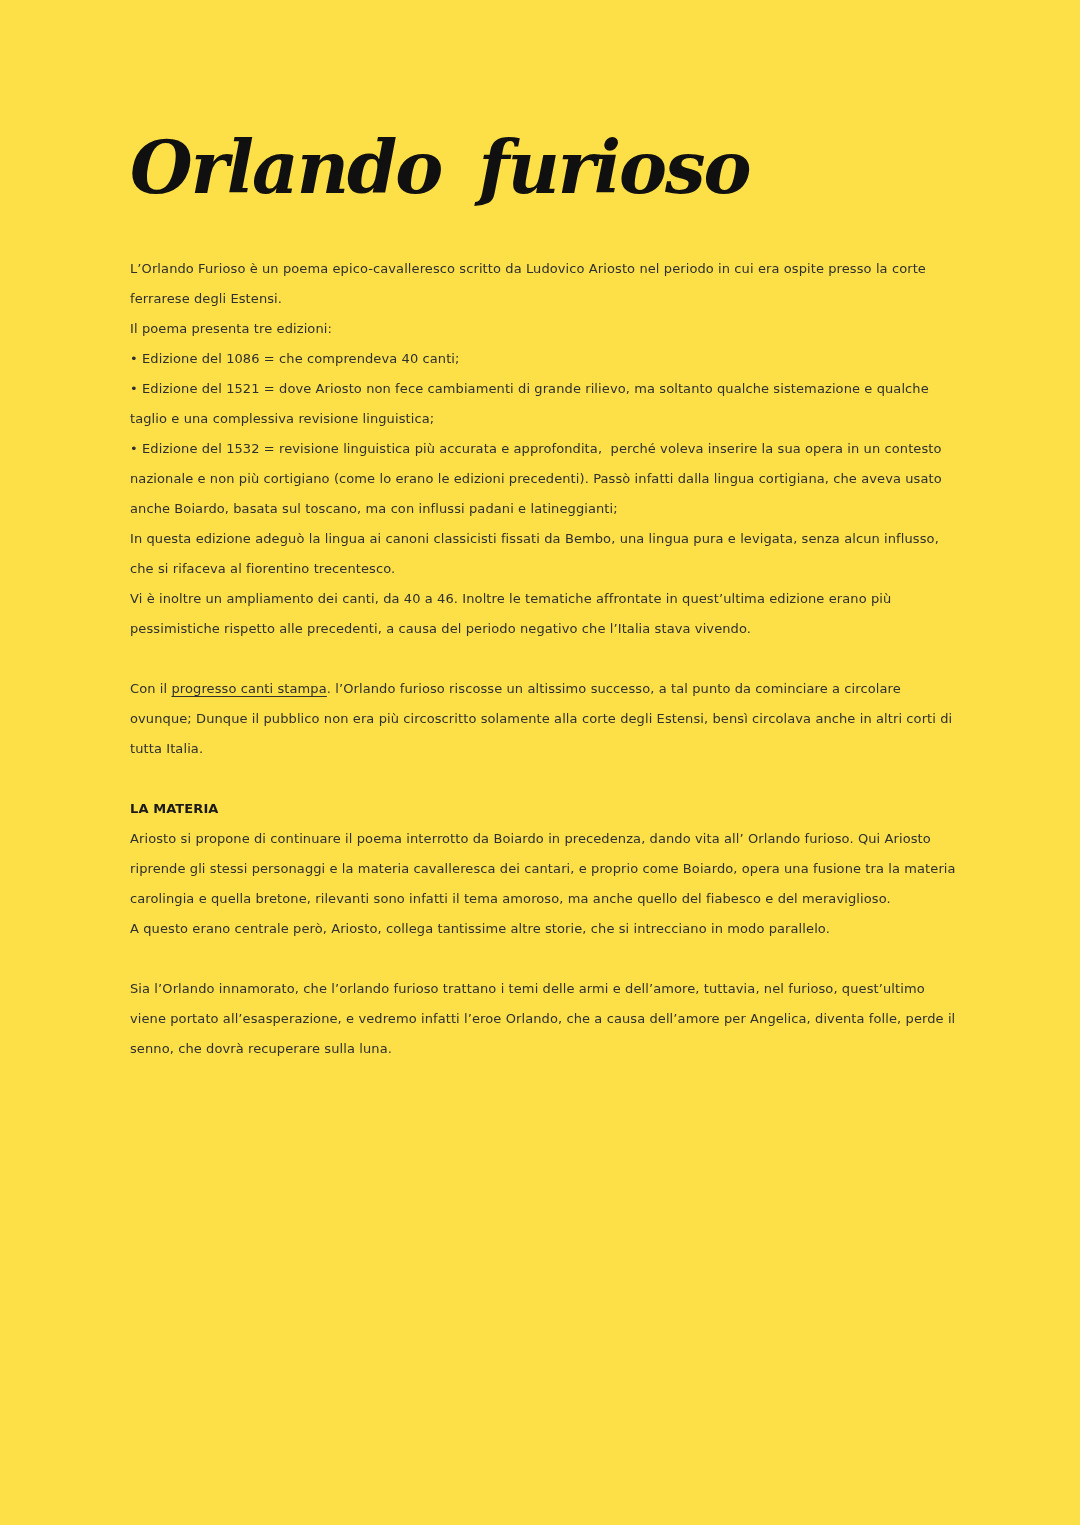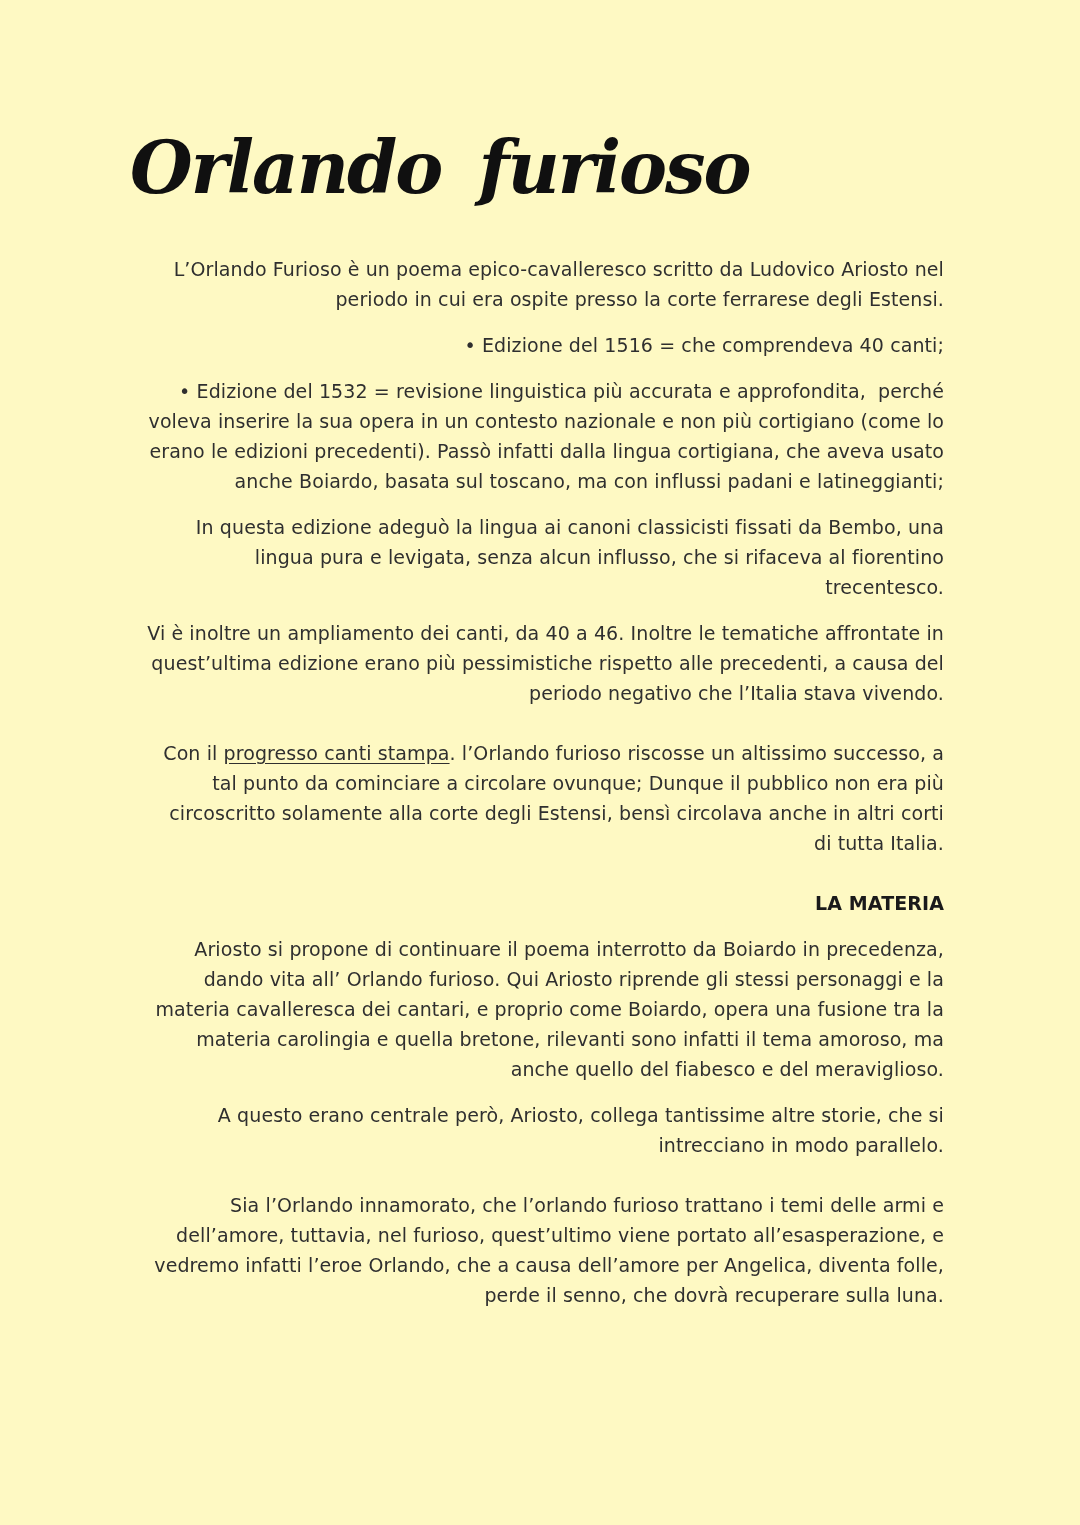"Orlando furioso" .page { background: #fef9c3 -> #fde047 }
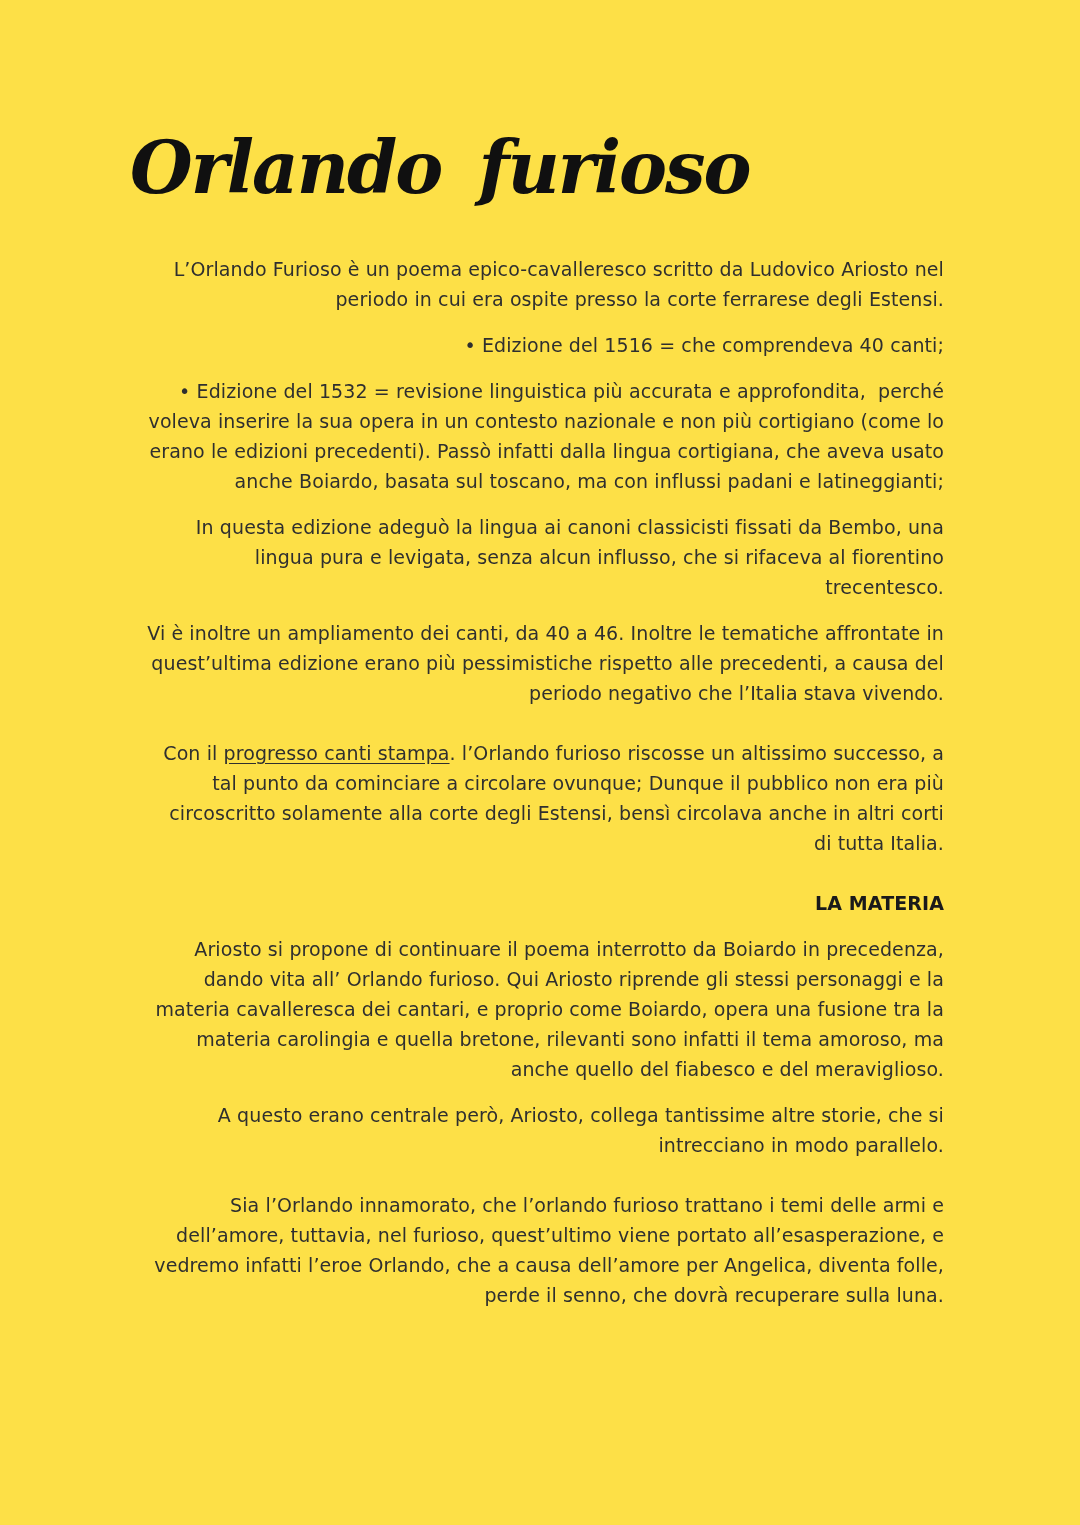"L’Orlando Furioso è un poema" .para p { font-size: 19px -> 13px; margin: 16px -> 0; text-align: right -> none }
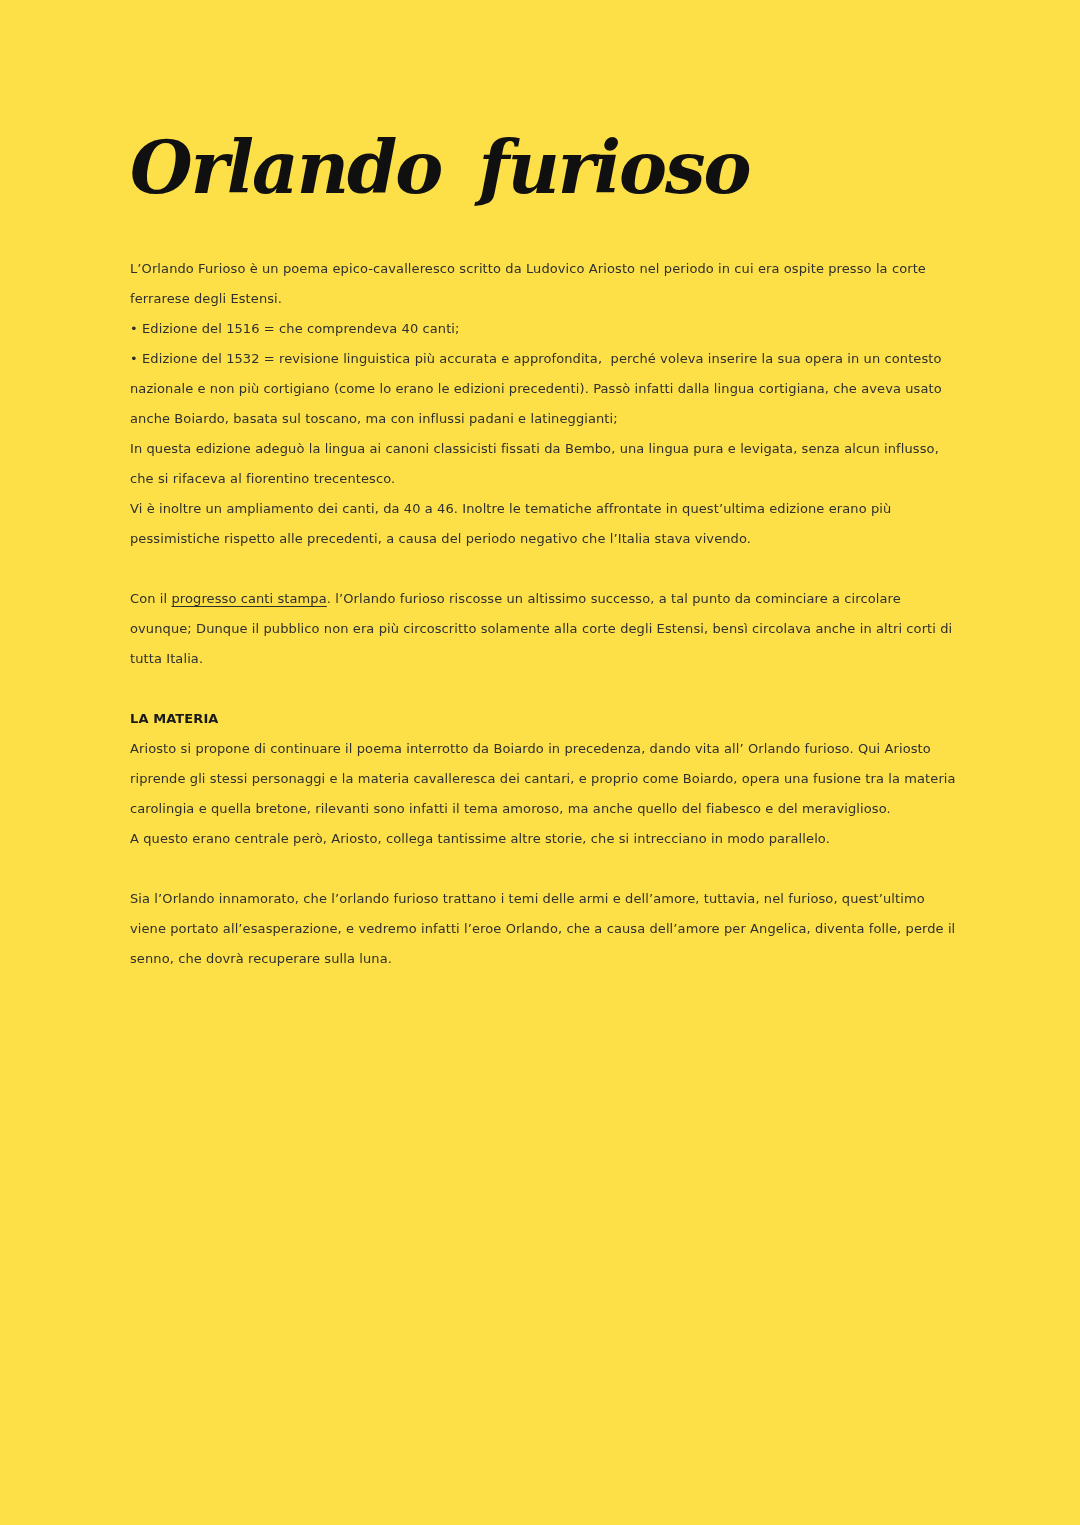"Il poema presenta tre edizioni:" p { html: none -> <p>Il poema presenta tre edizioni:</p> }
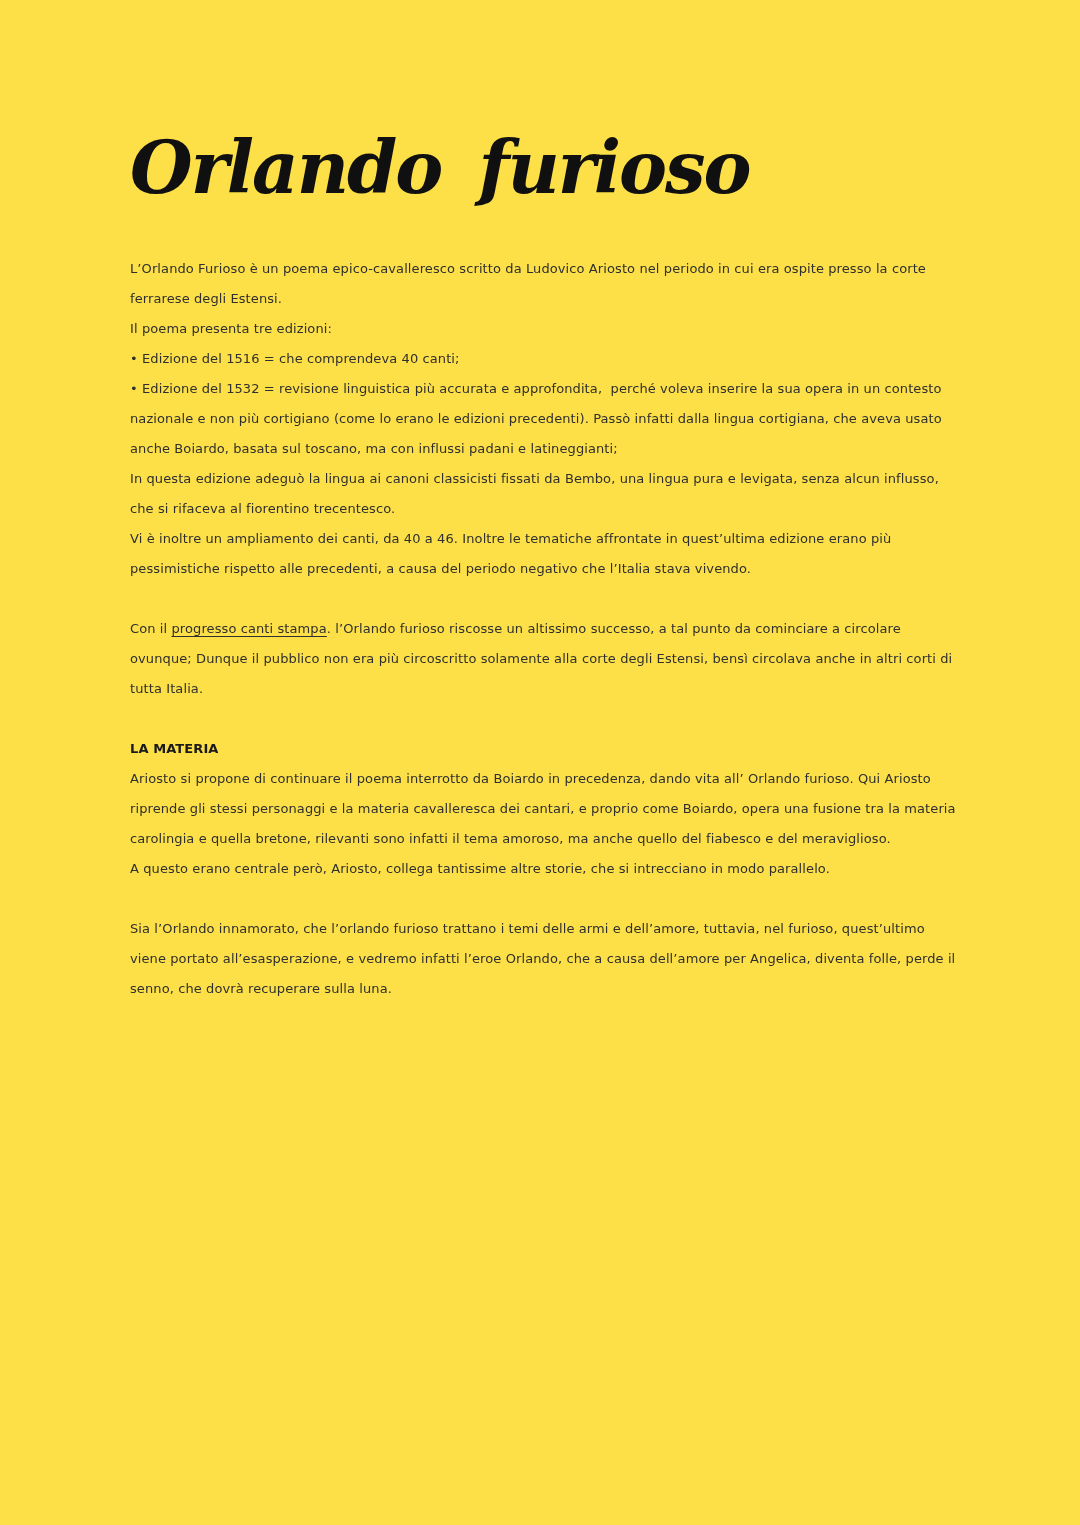"• Edizione del 1516 =" p { text: 1516 -> 1086 }
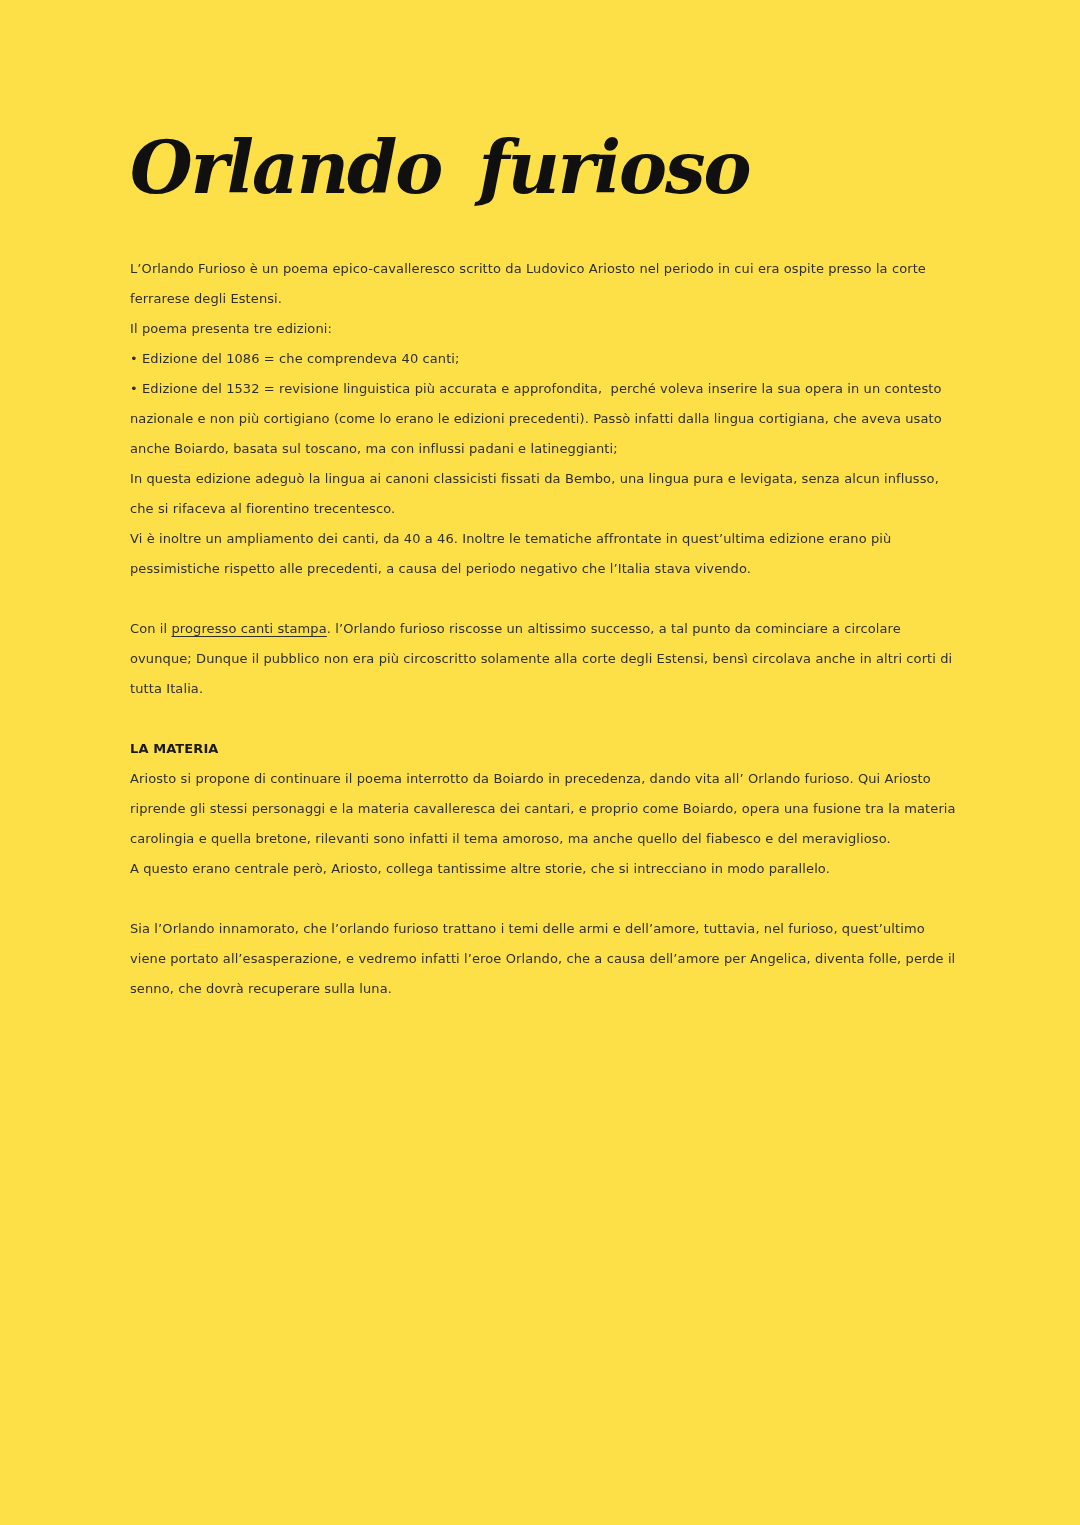"• Edizione del 1521 =" p { html: none -> <p>• Edizione del 1521 = dove Ariosto non fece cambiamenti di grande rilievo, ma soltanto qualche sistemazione e qualche taglio e una complessiva revisione linguistica;</p> }
